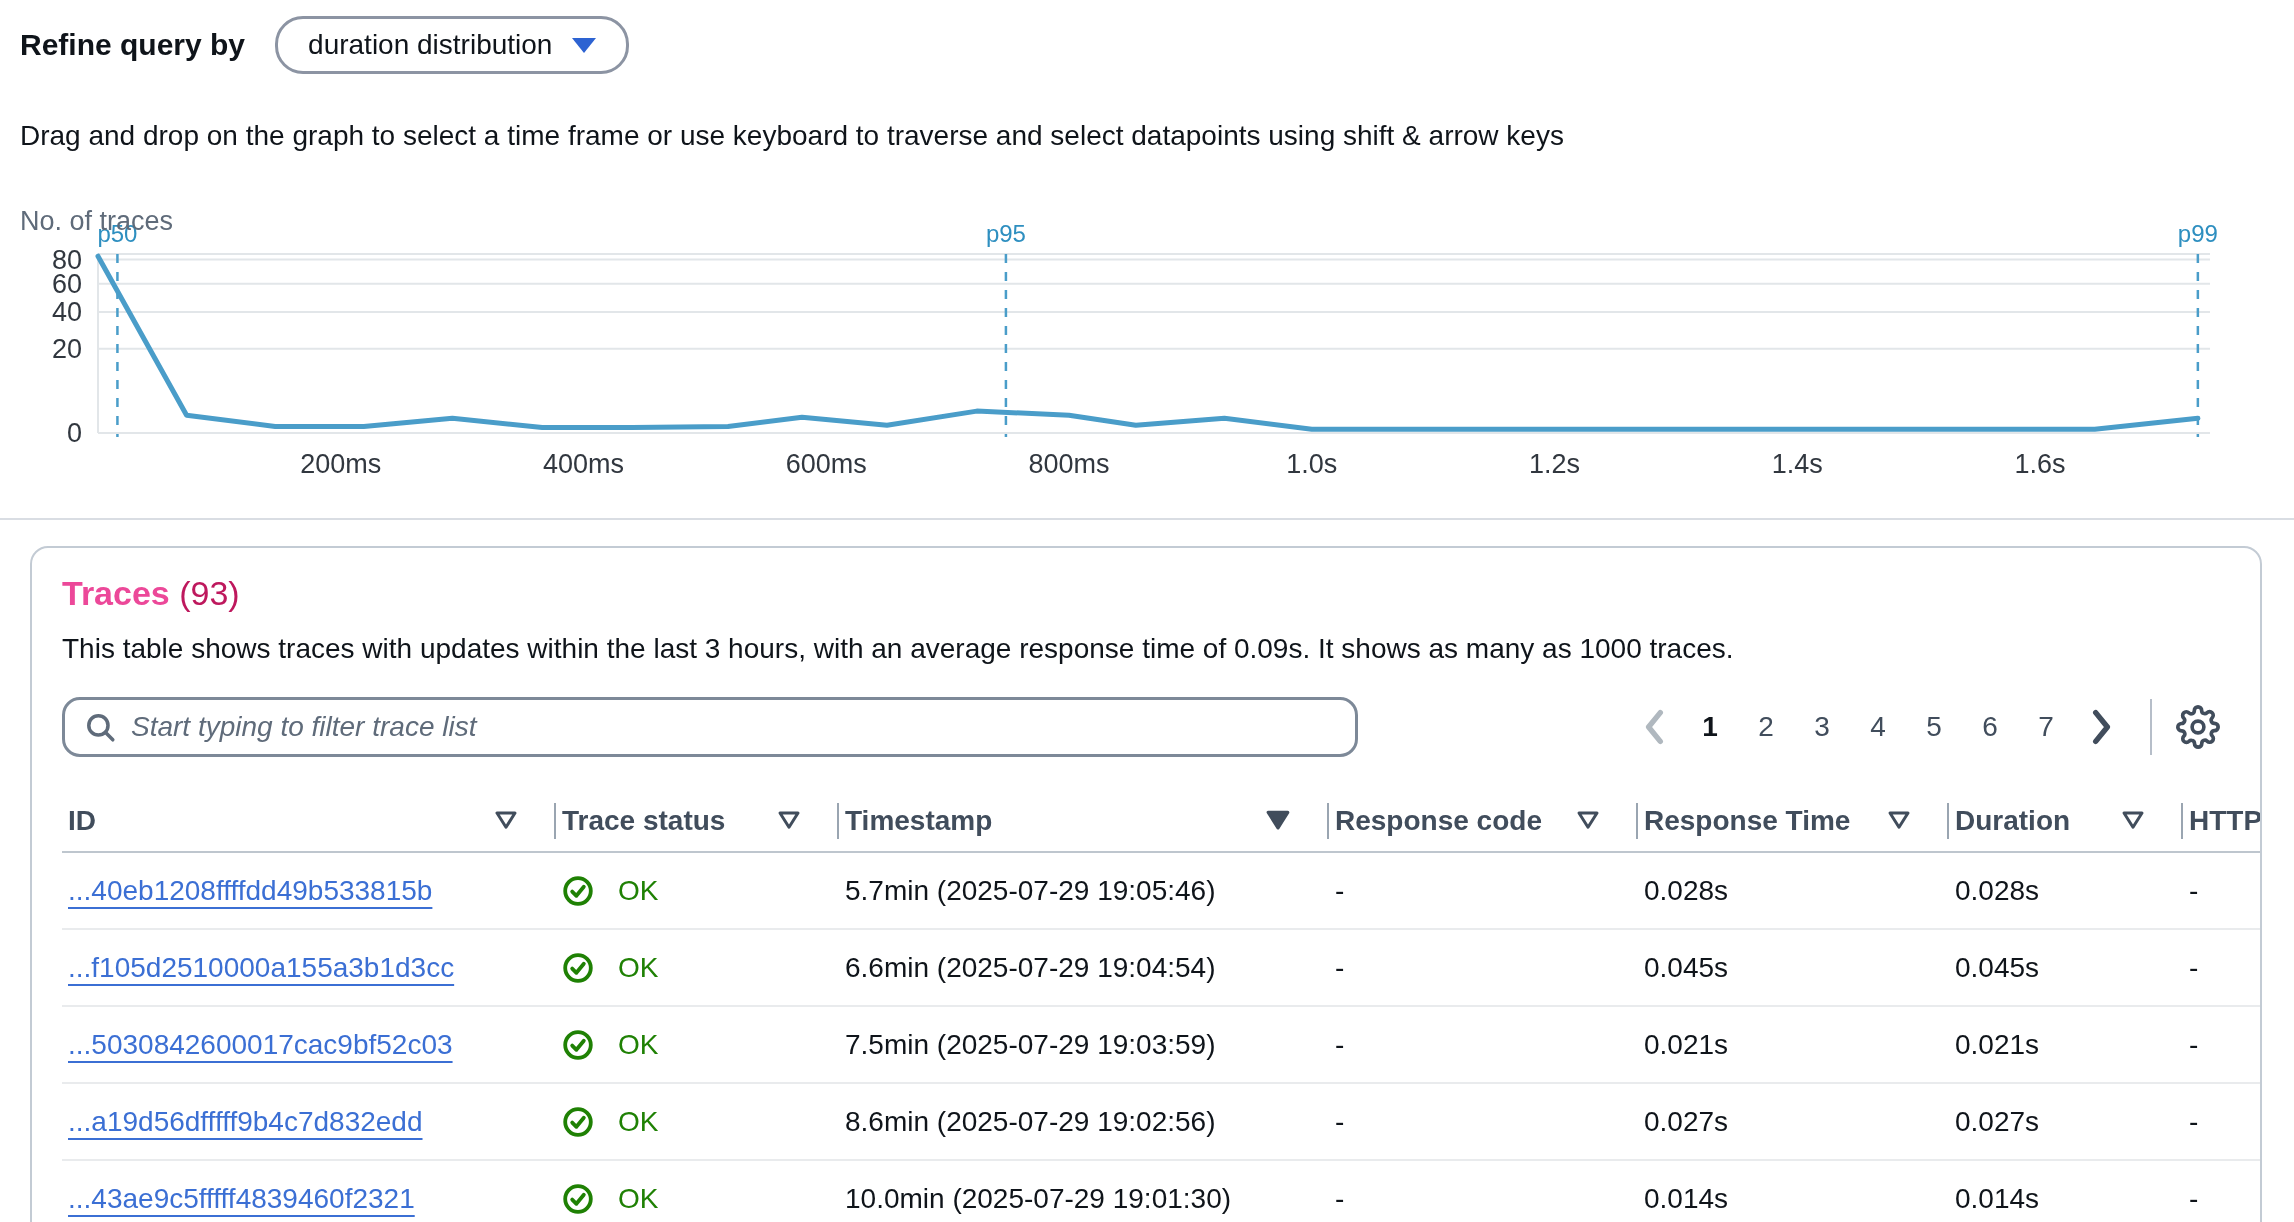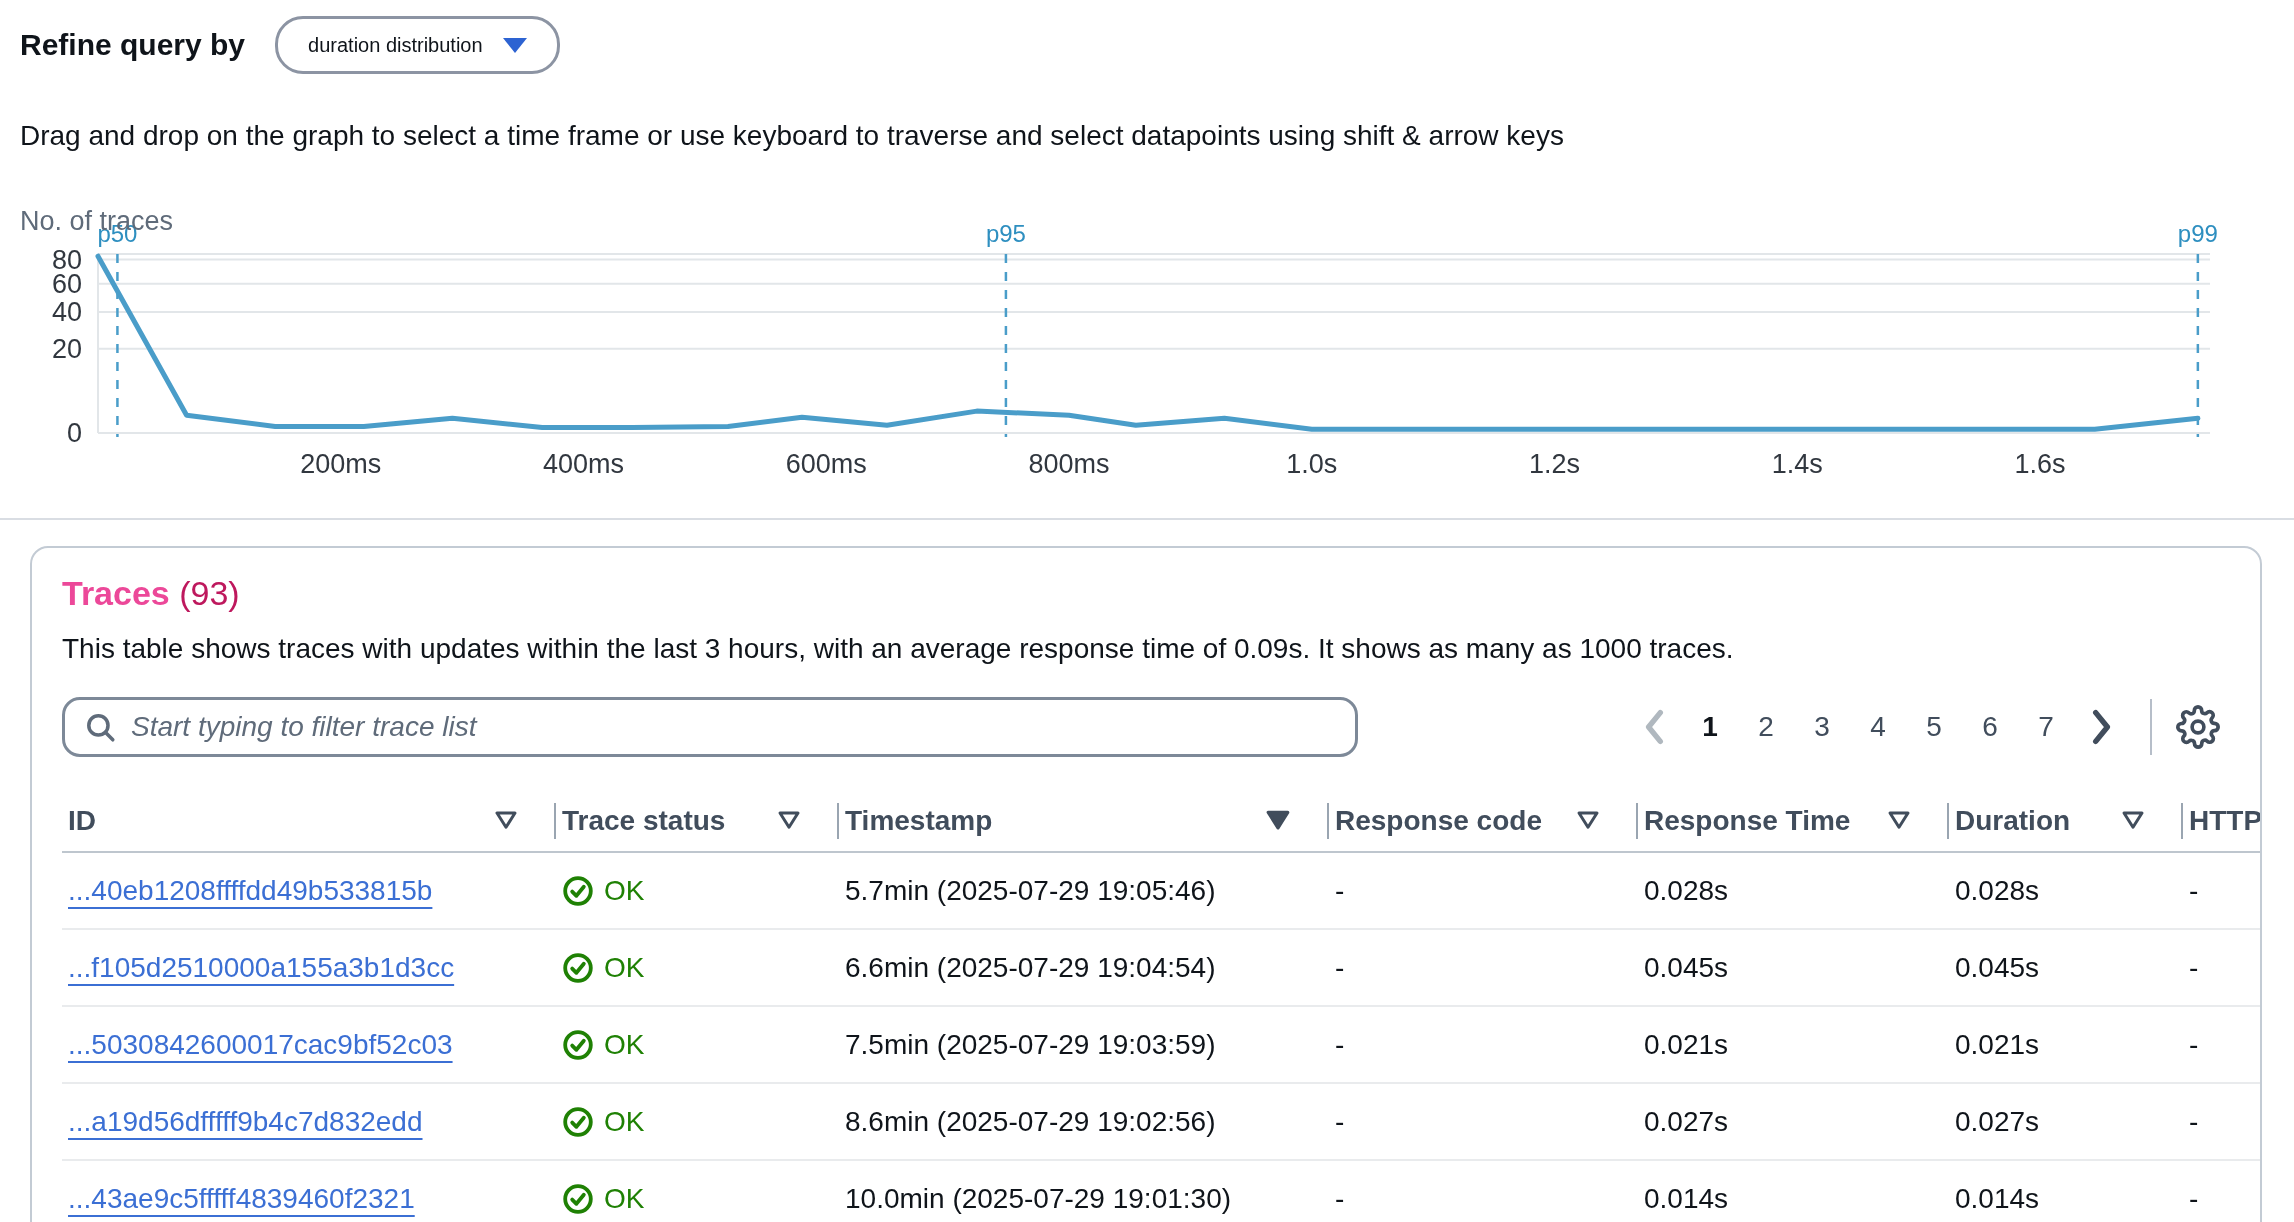"duration distribution" .dropdown { font-size: 20px -> 28px }
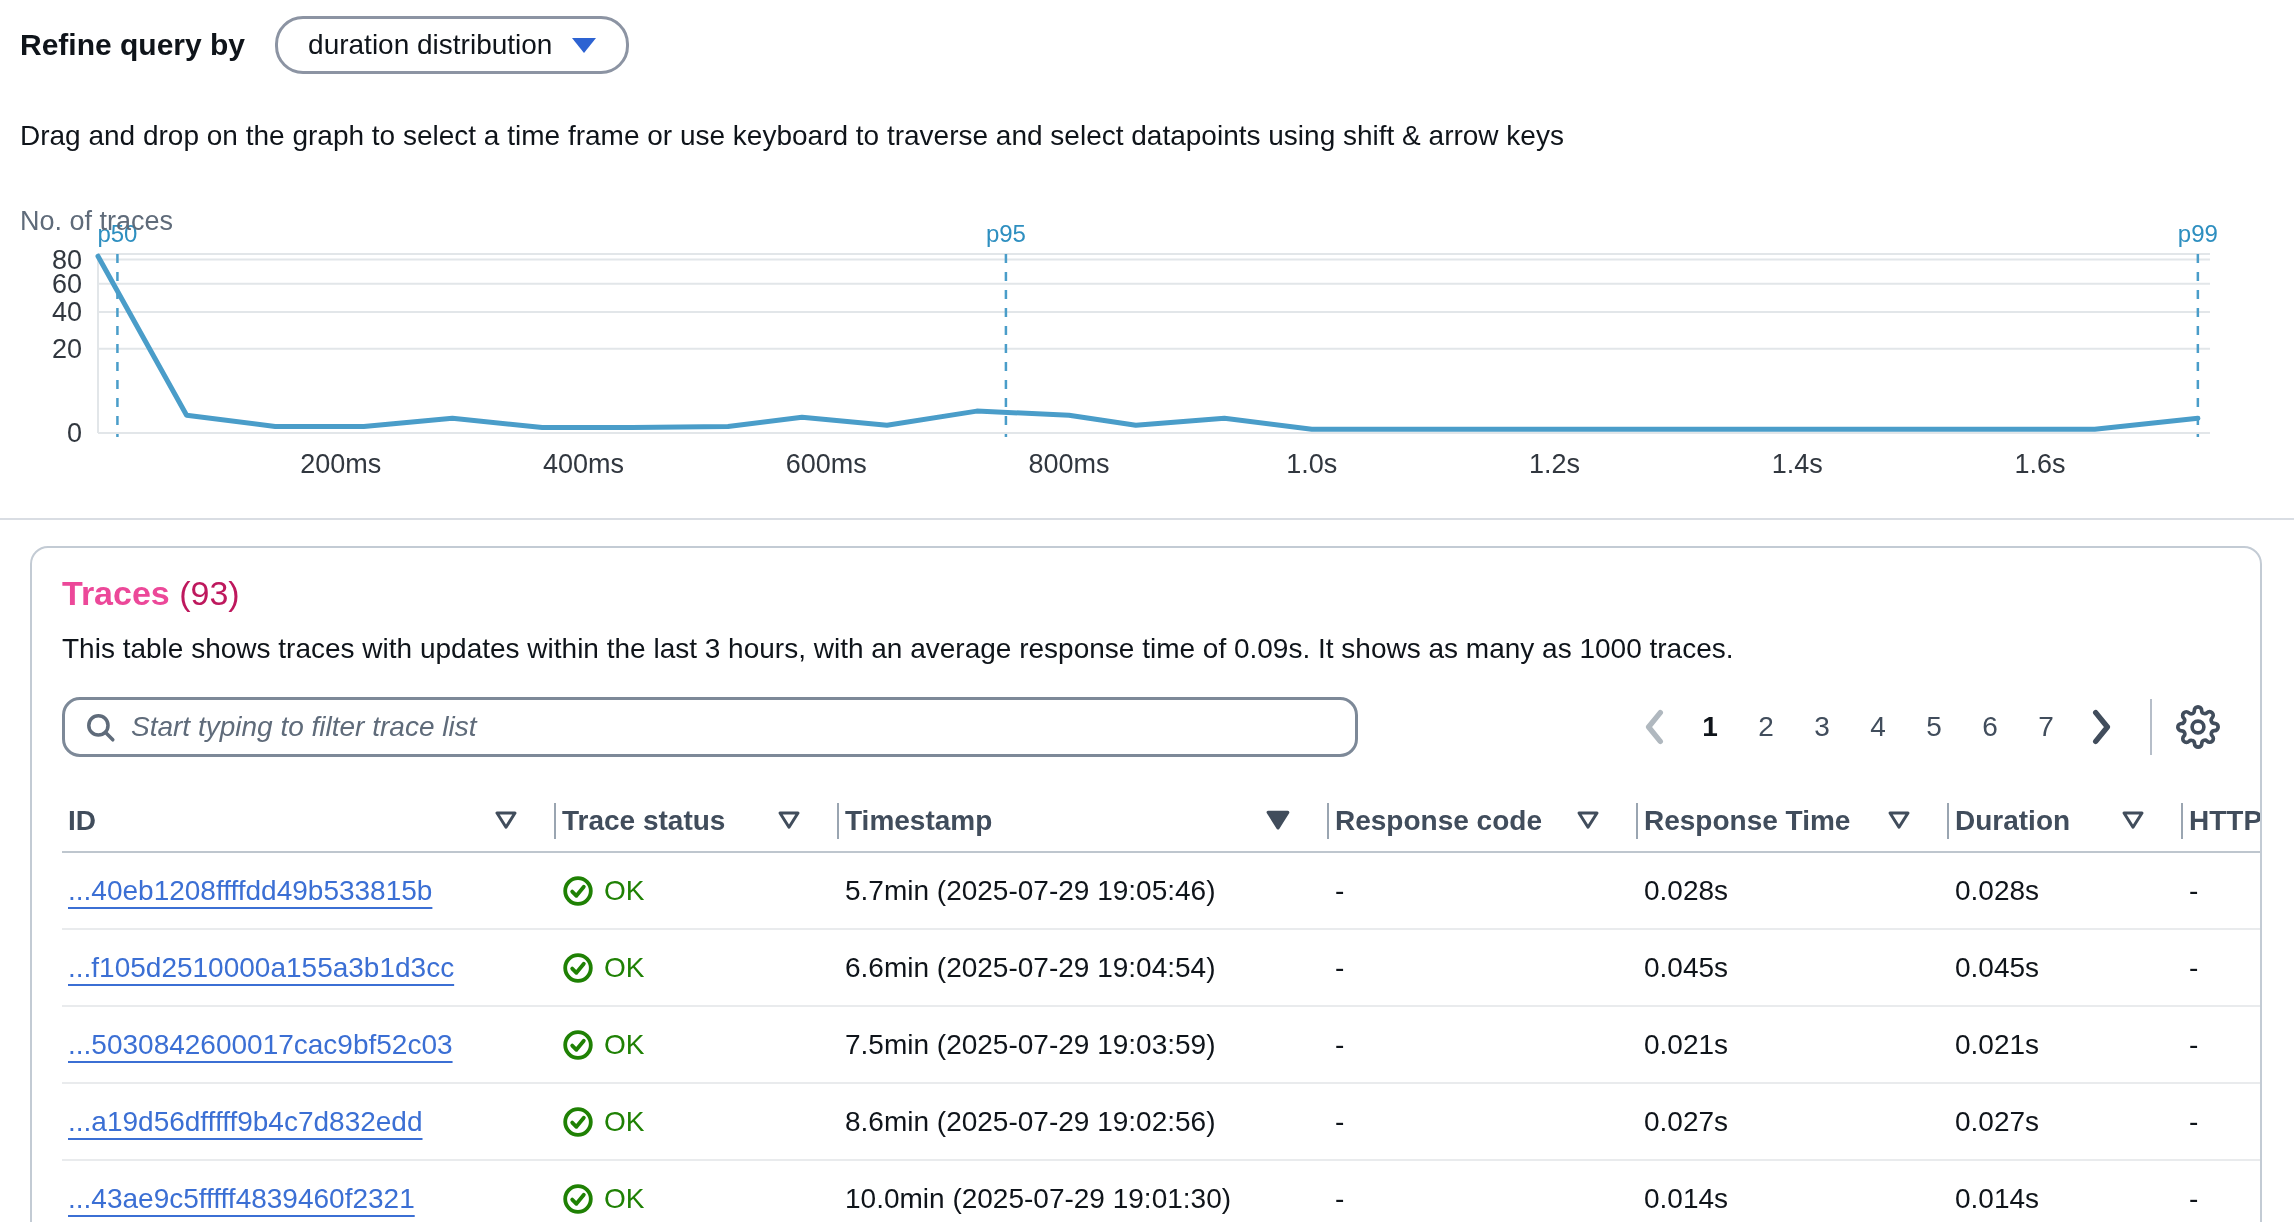"OK" .status { gap: 10px -> 24px }
